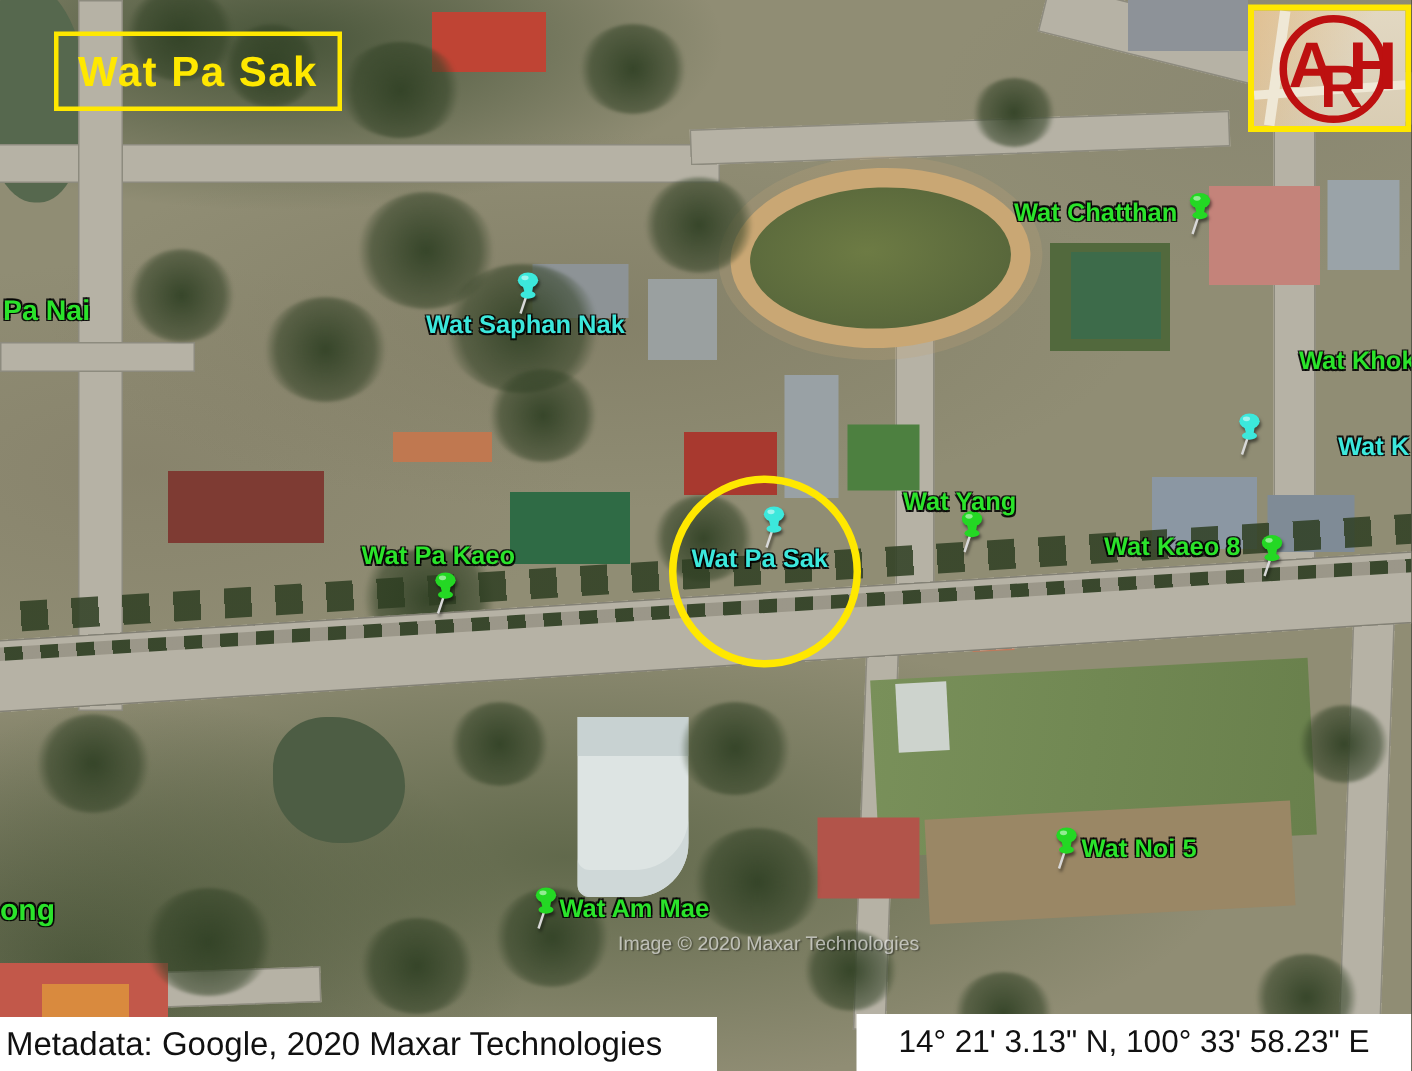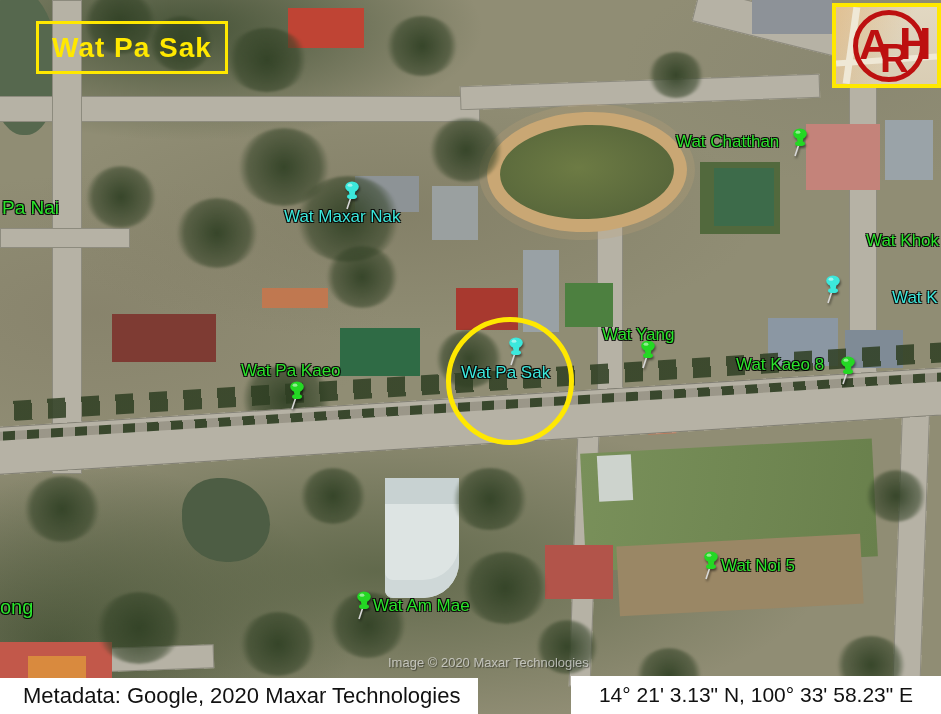"Wat Chatthan" .lbl { font-weight: 400 -> 700 }
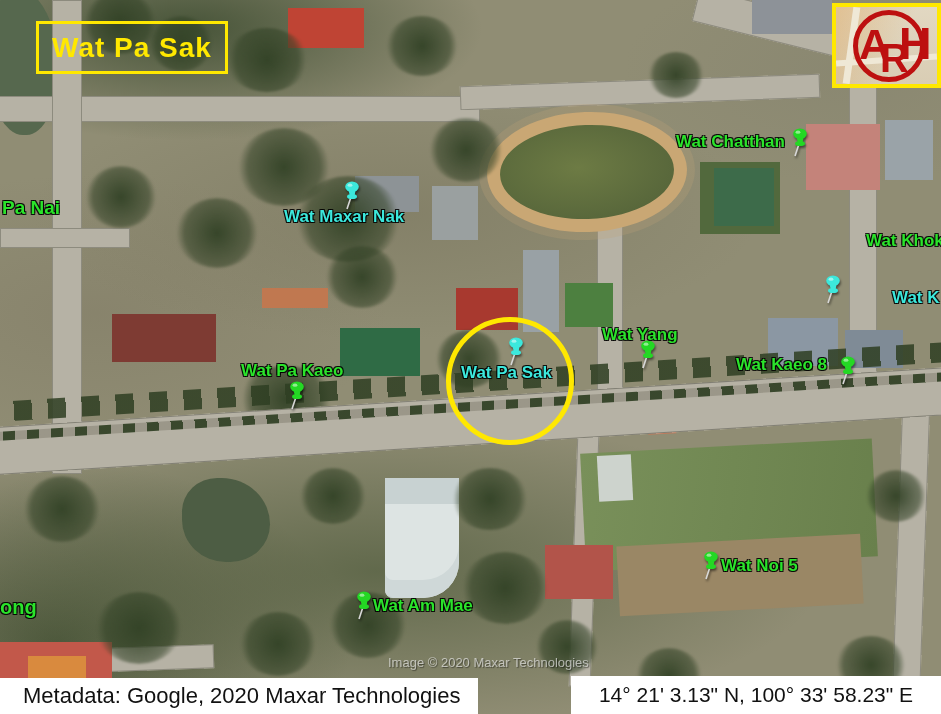"Wat Maxar Nak" span.lbl { text: Maxar -> Saphan }
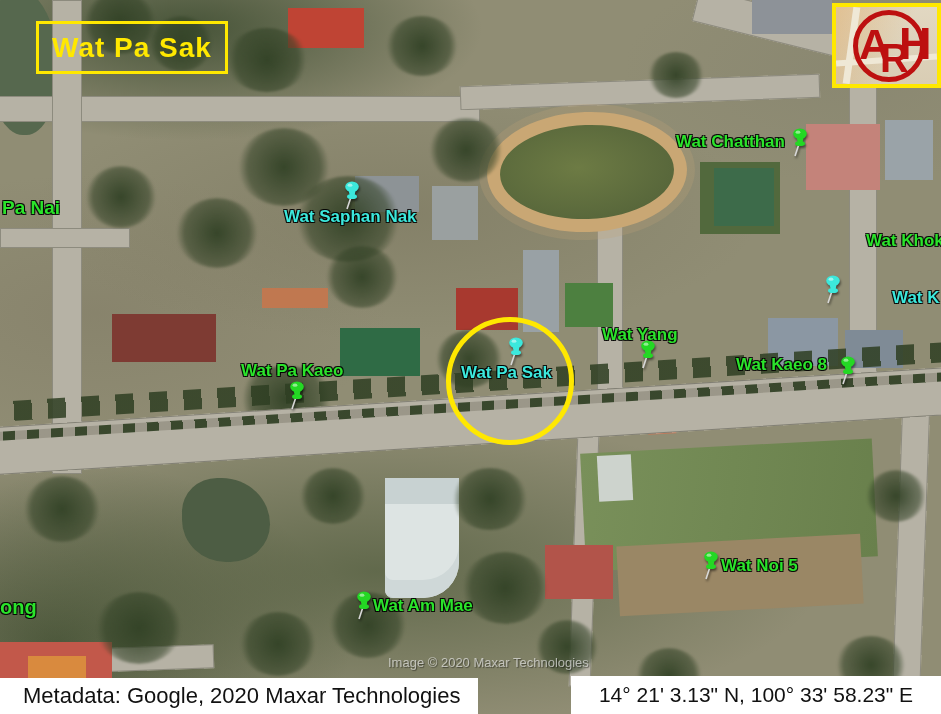"Image © 2020 Maxar Technologies" .watermark { left: 388px -> 412px; margin-top: 34px -> none }
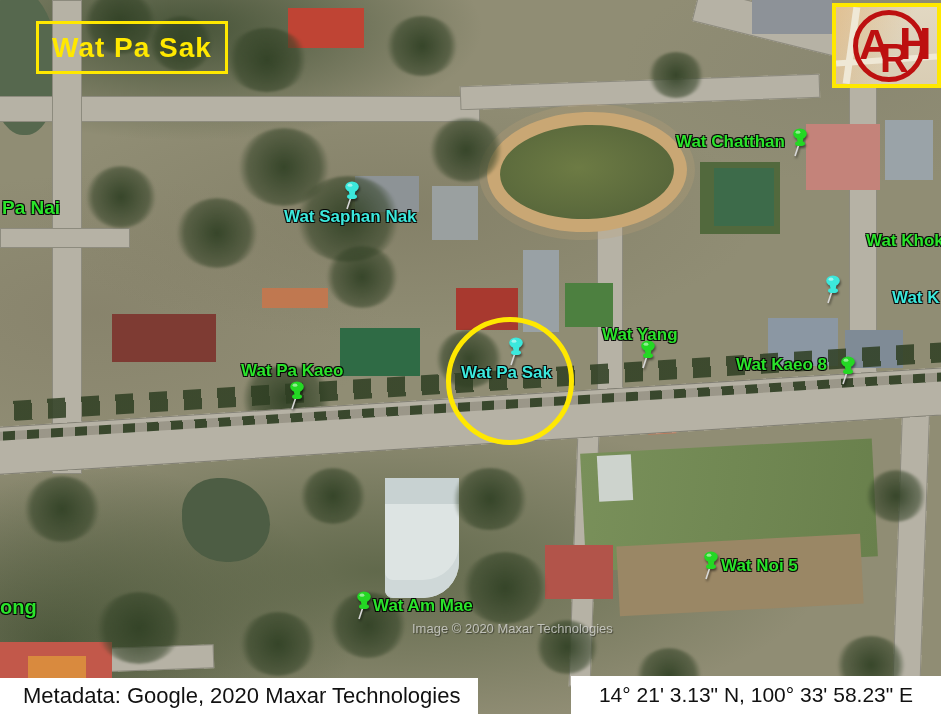"Metadata: Google, 2020 Maxar" .bar-left { padding-left: 23px -> 4px }
